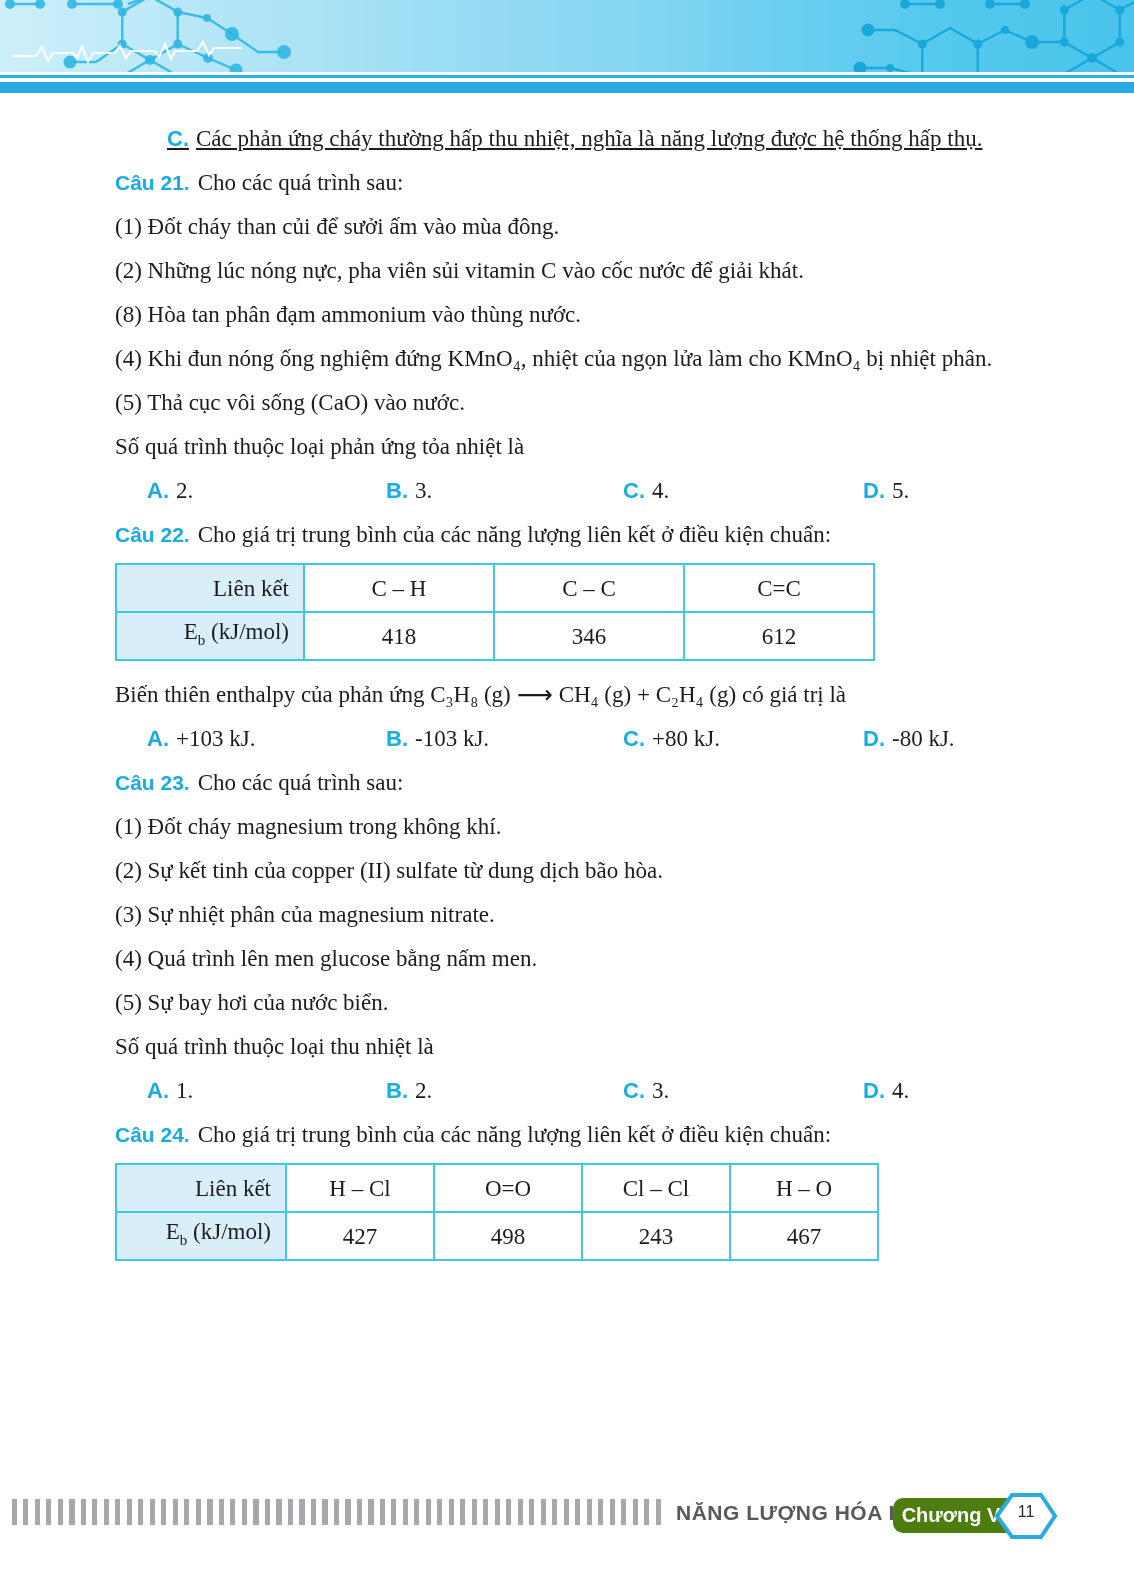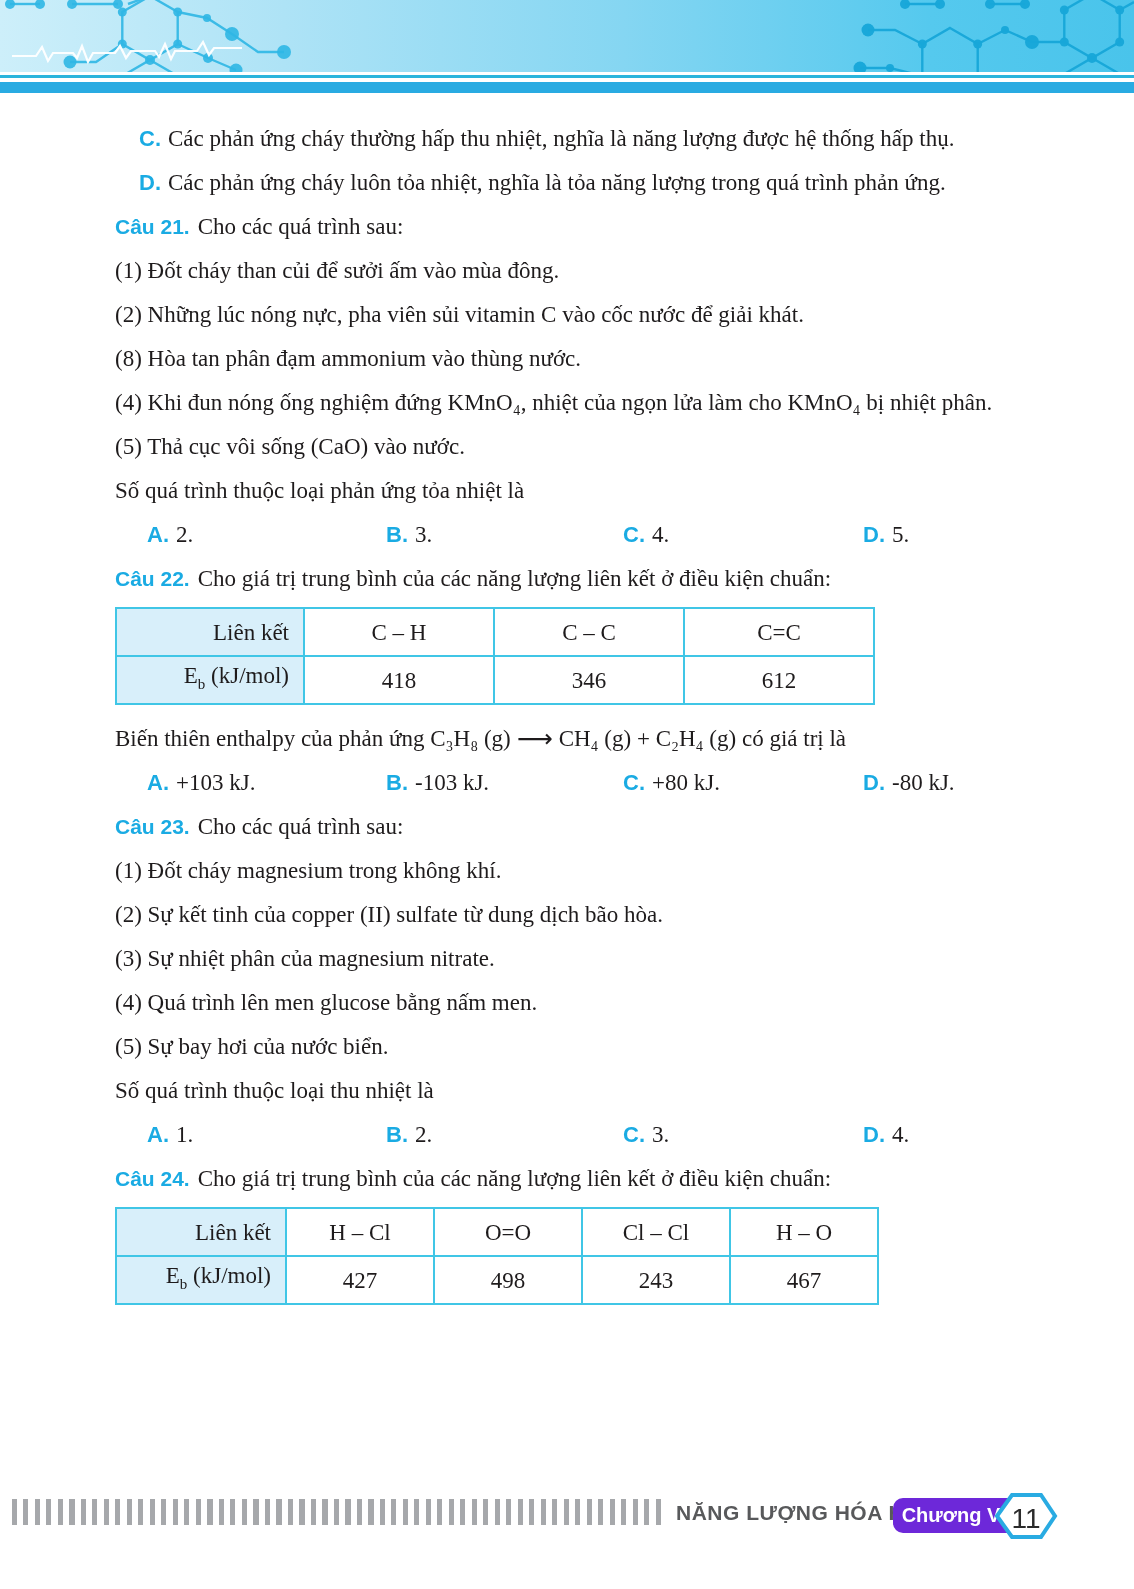"C. Các phản ứng cháy" .indent { margin-left: 24px -> 52px; text-decoration: none -> underline }
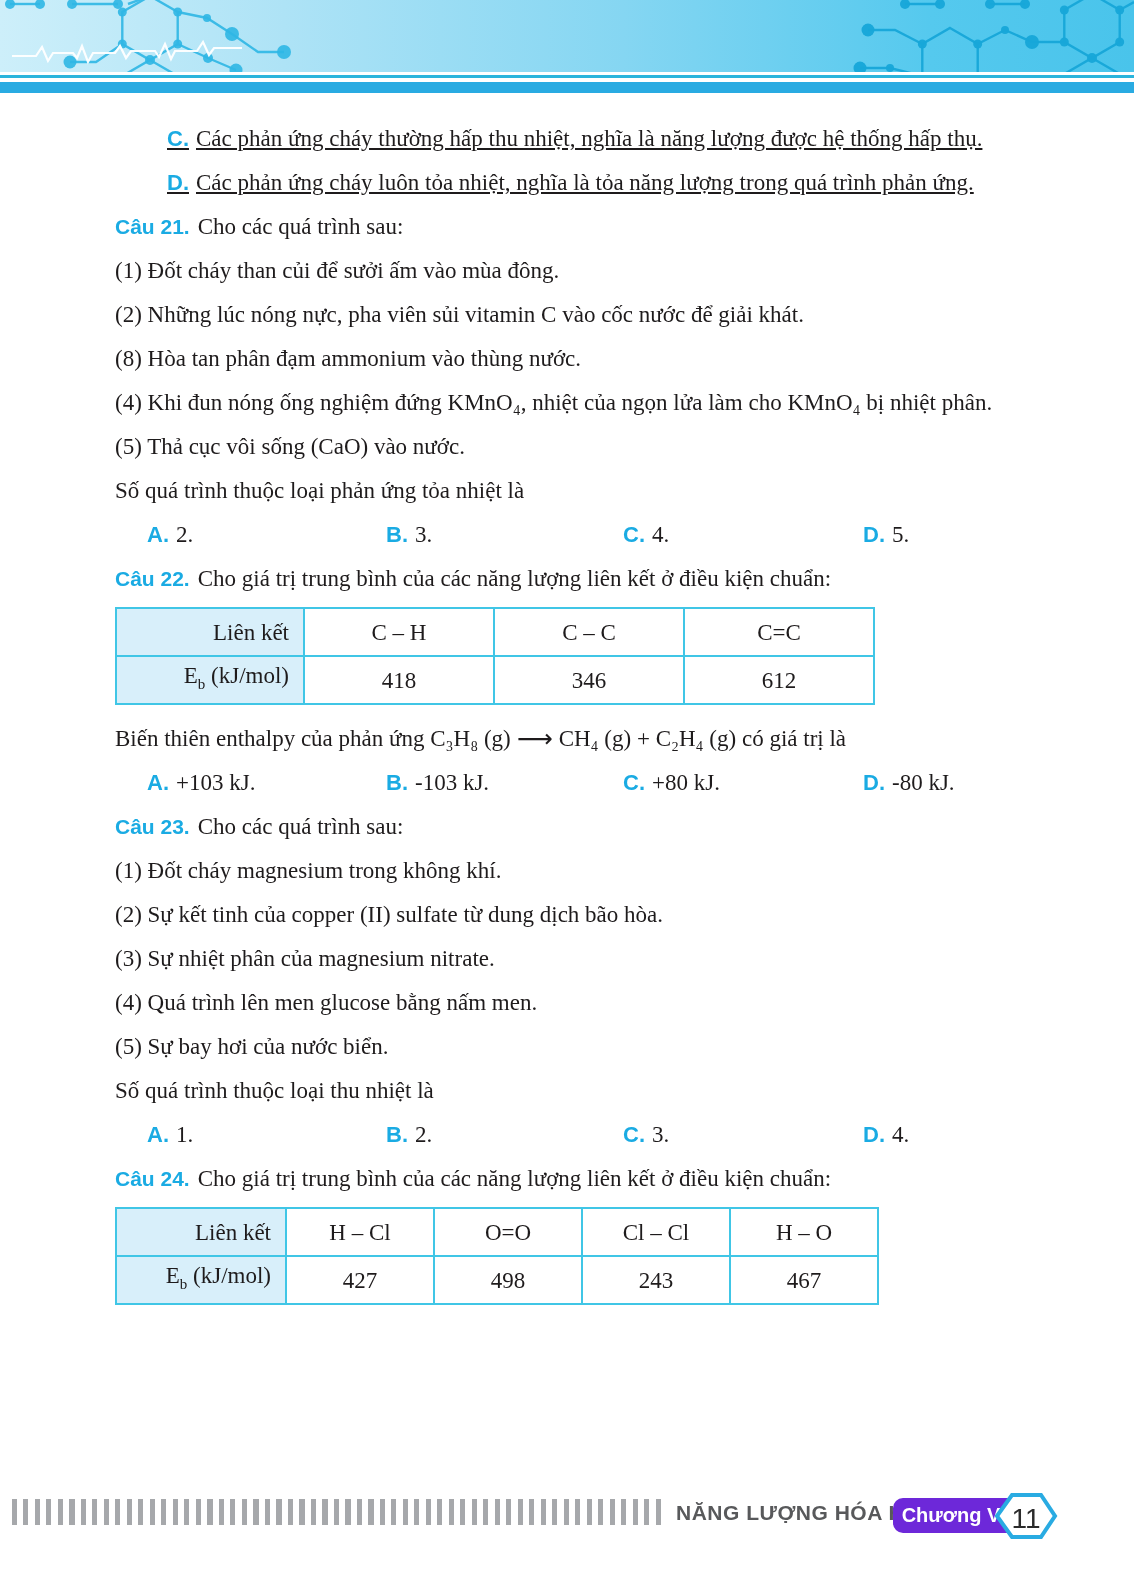"D. Các phản ứng cháy" p.para { html: <p><span>D.</span><span>Các phản ứng cháy luôn tỏa nhiệt, nghĩa là tỏa năng lượng trong quá trình phản ứng.</span></p> -> none }
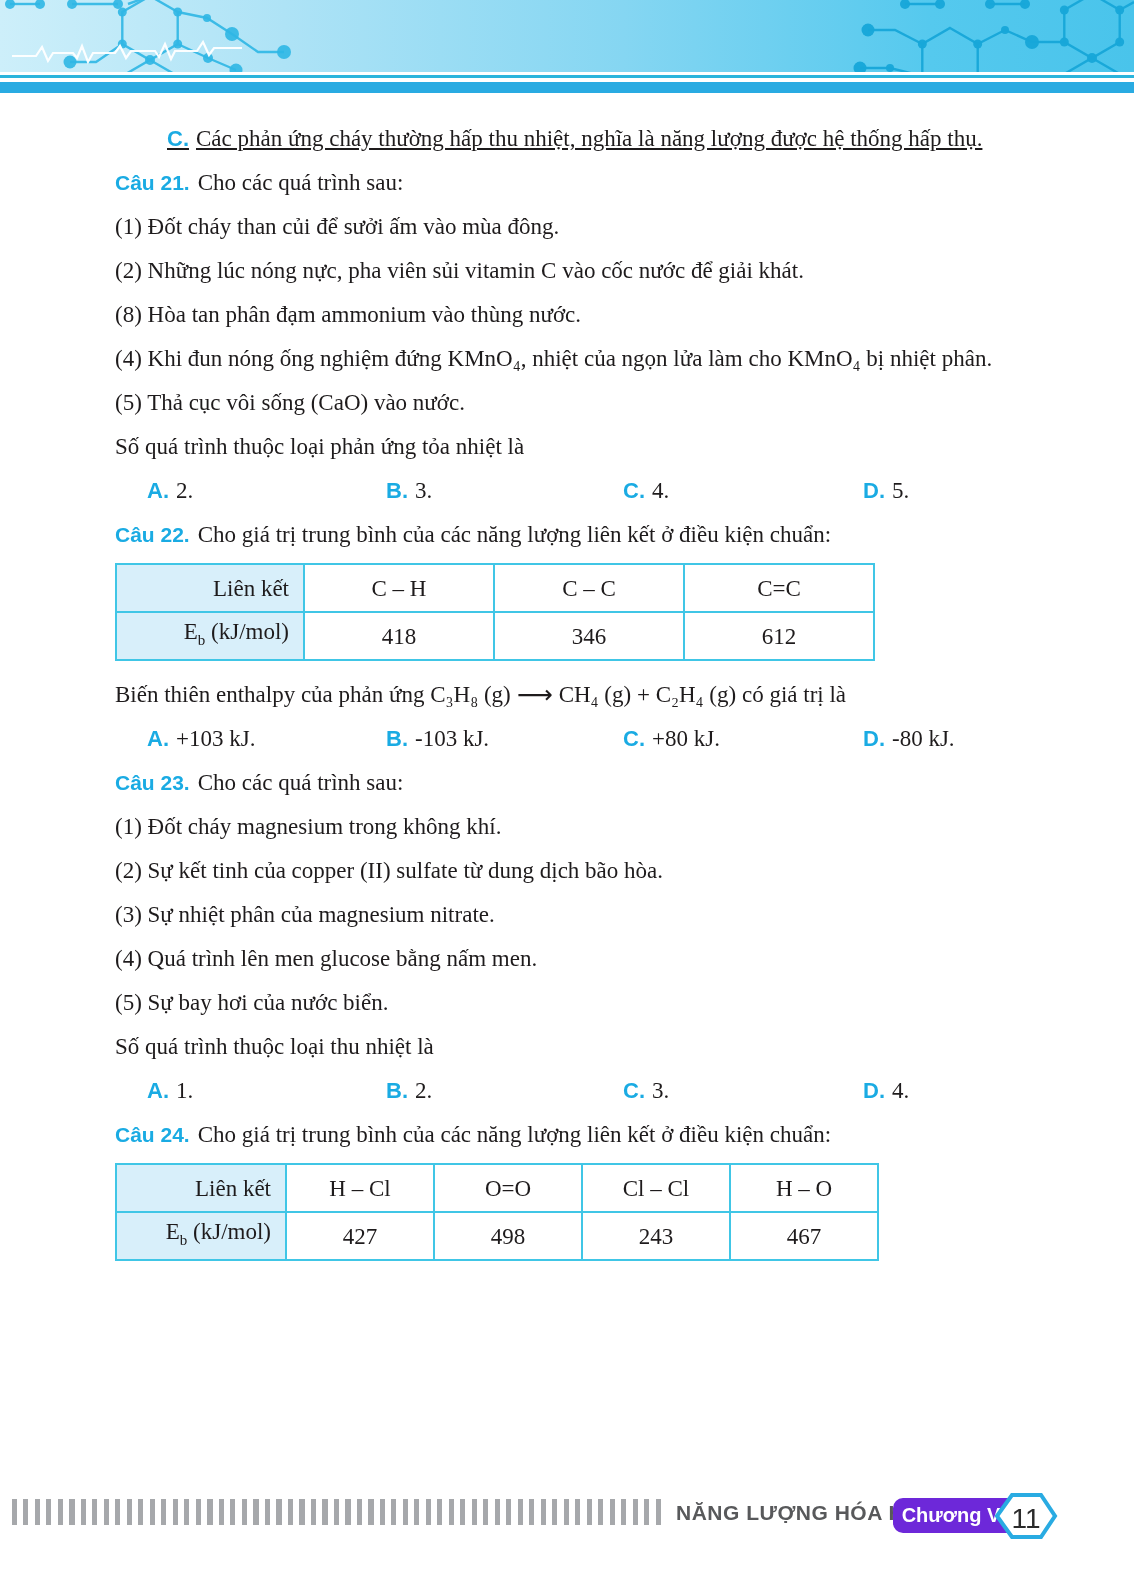"Chương V" .badge-pill { background: #6d28d9 -> #4d7c0f }
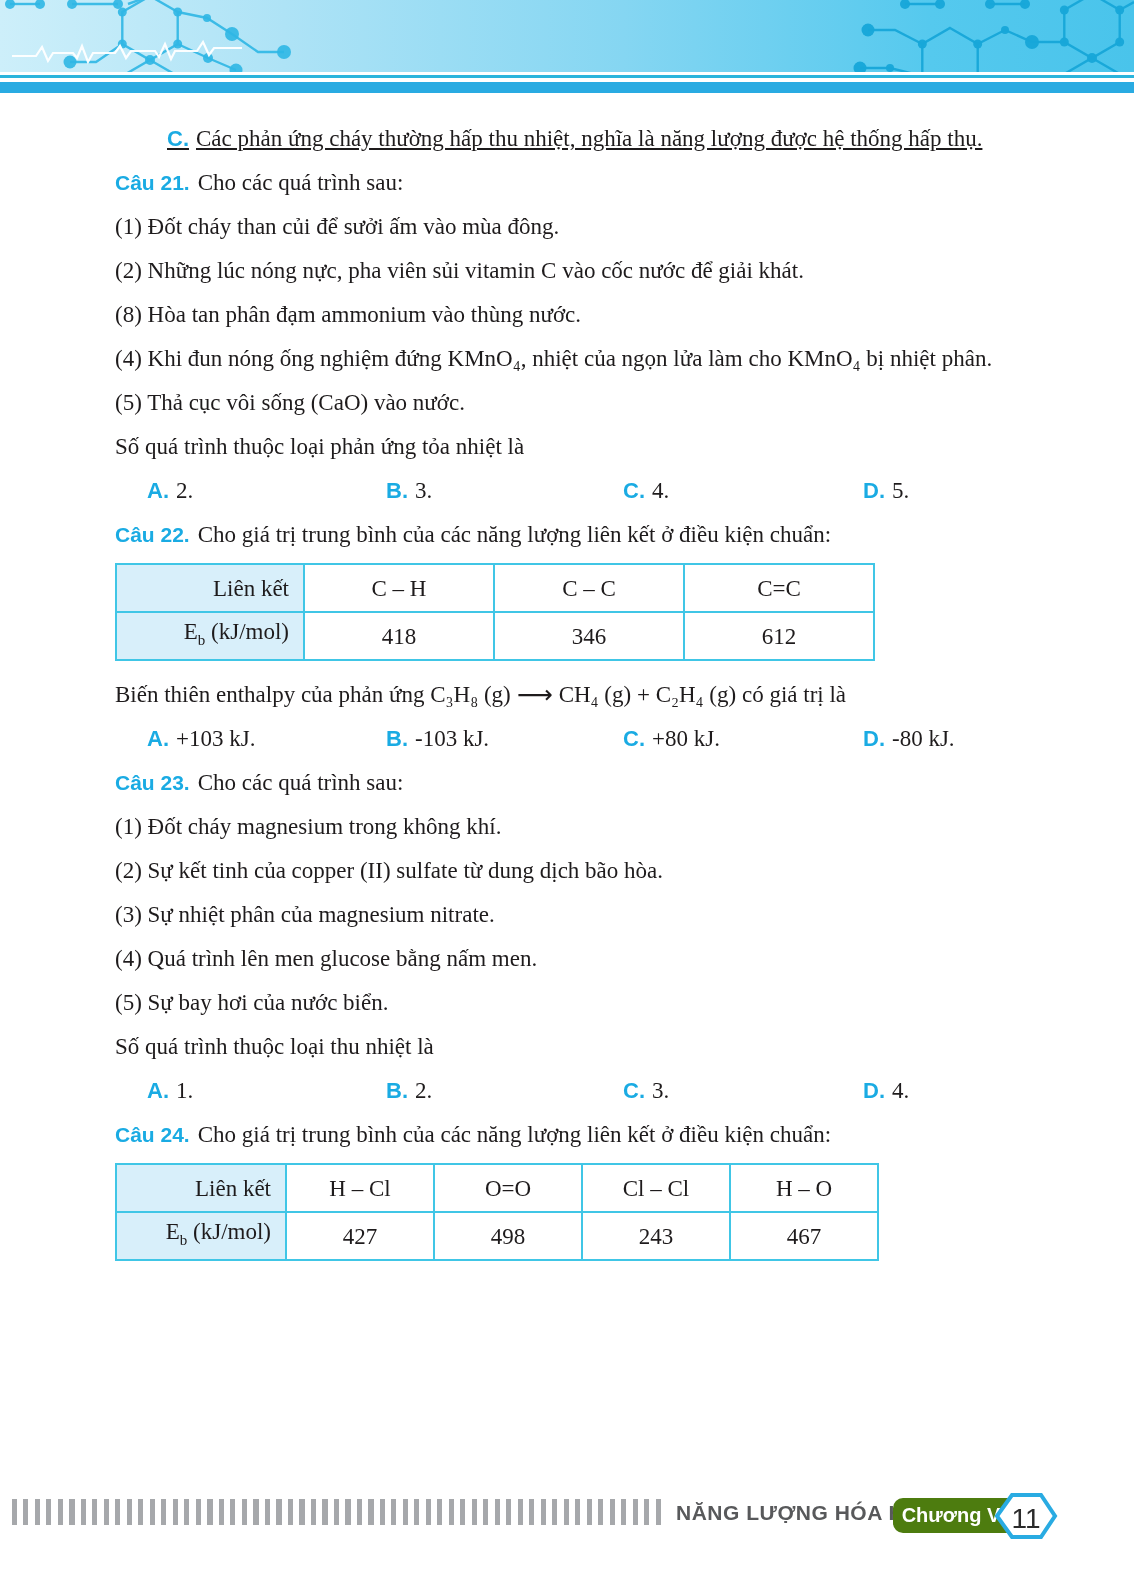"11" .badge-num { font-size: 28px -> 16px }
